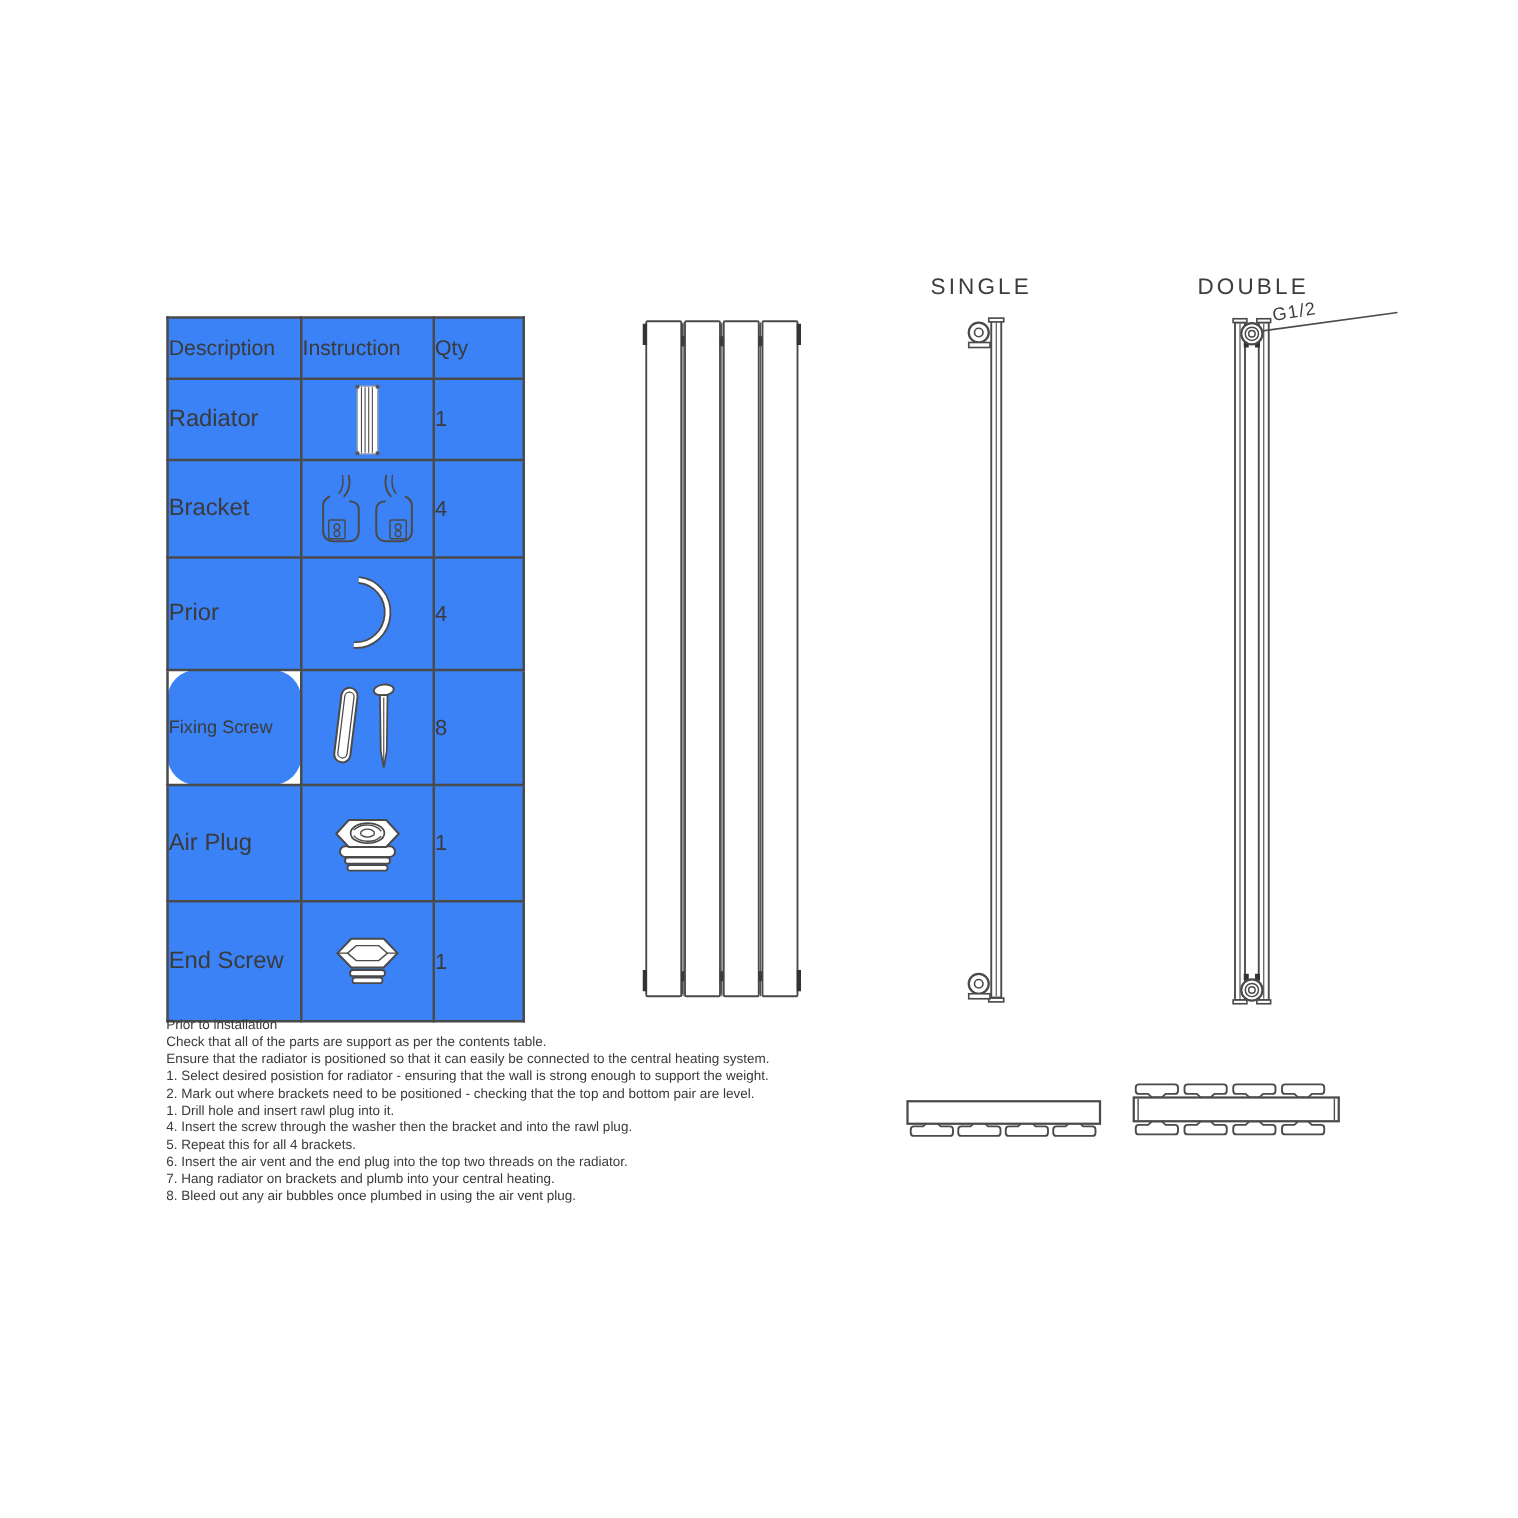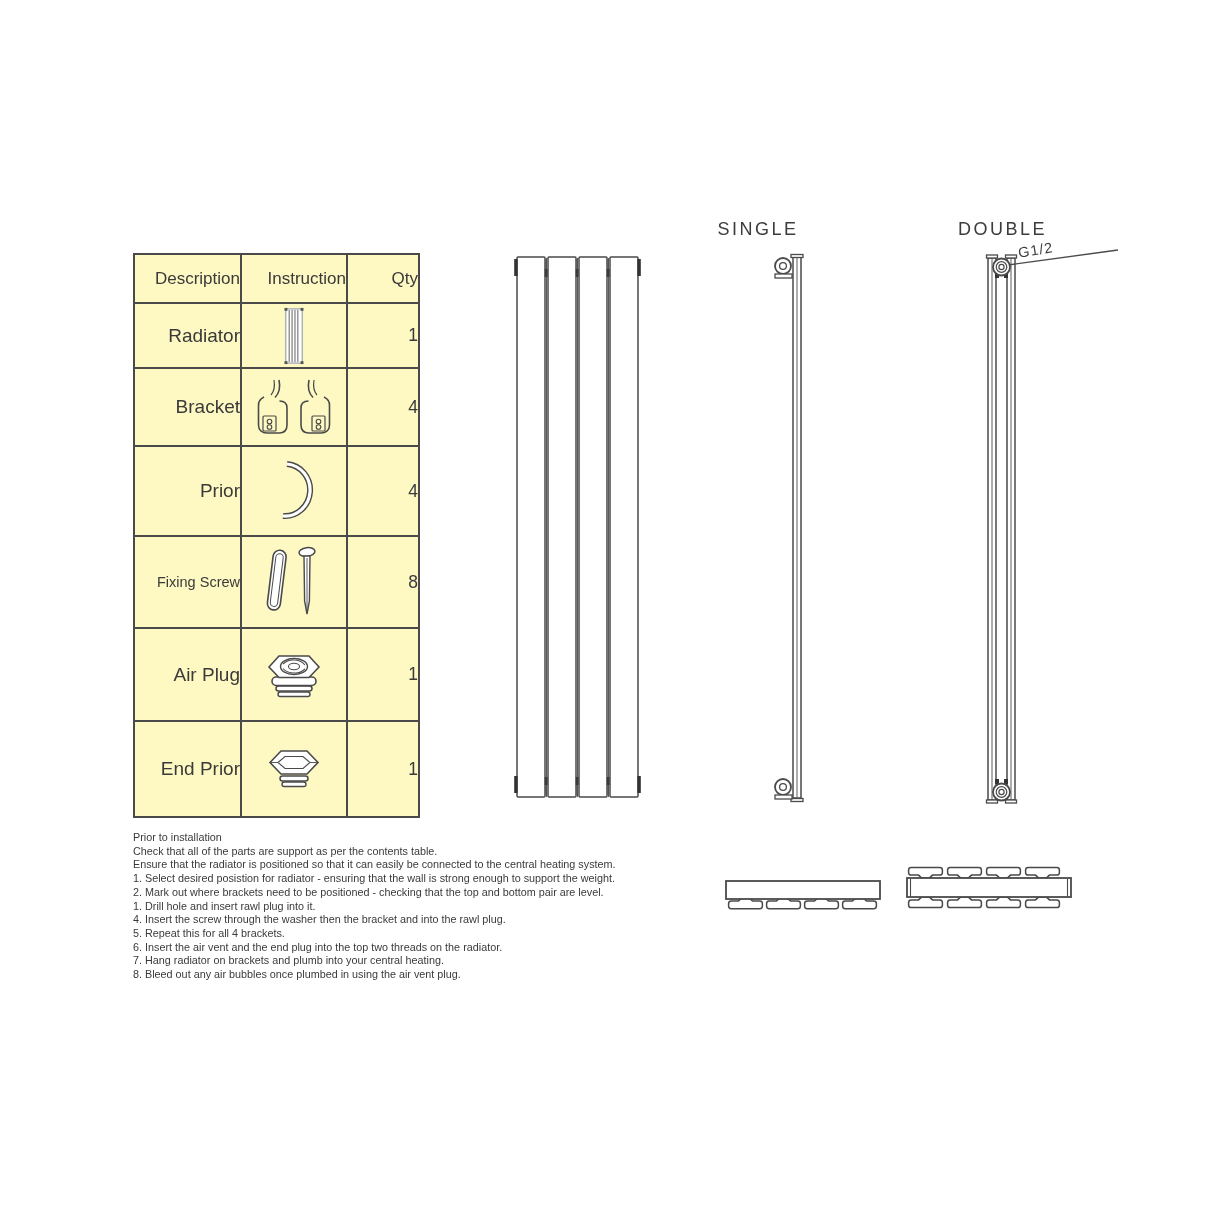"SINGLE" div.viewlabel { left: 712px -> 739px }
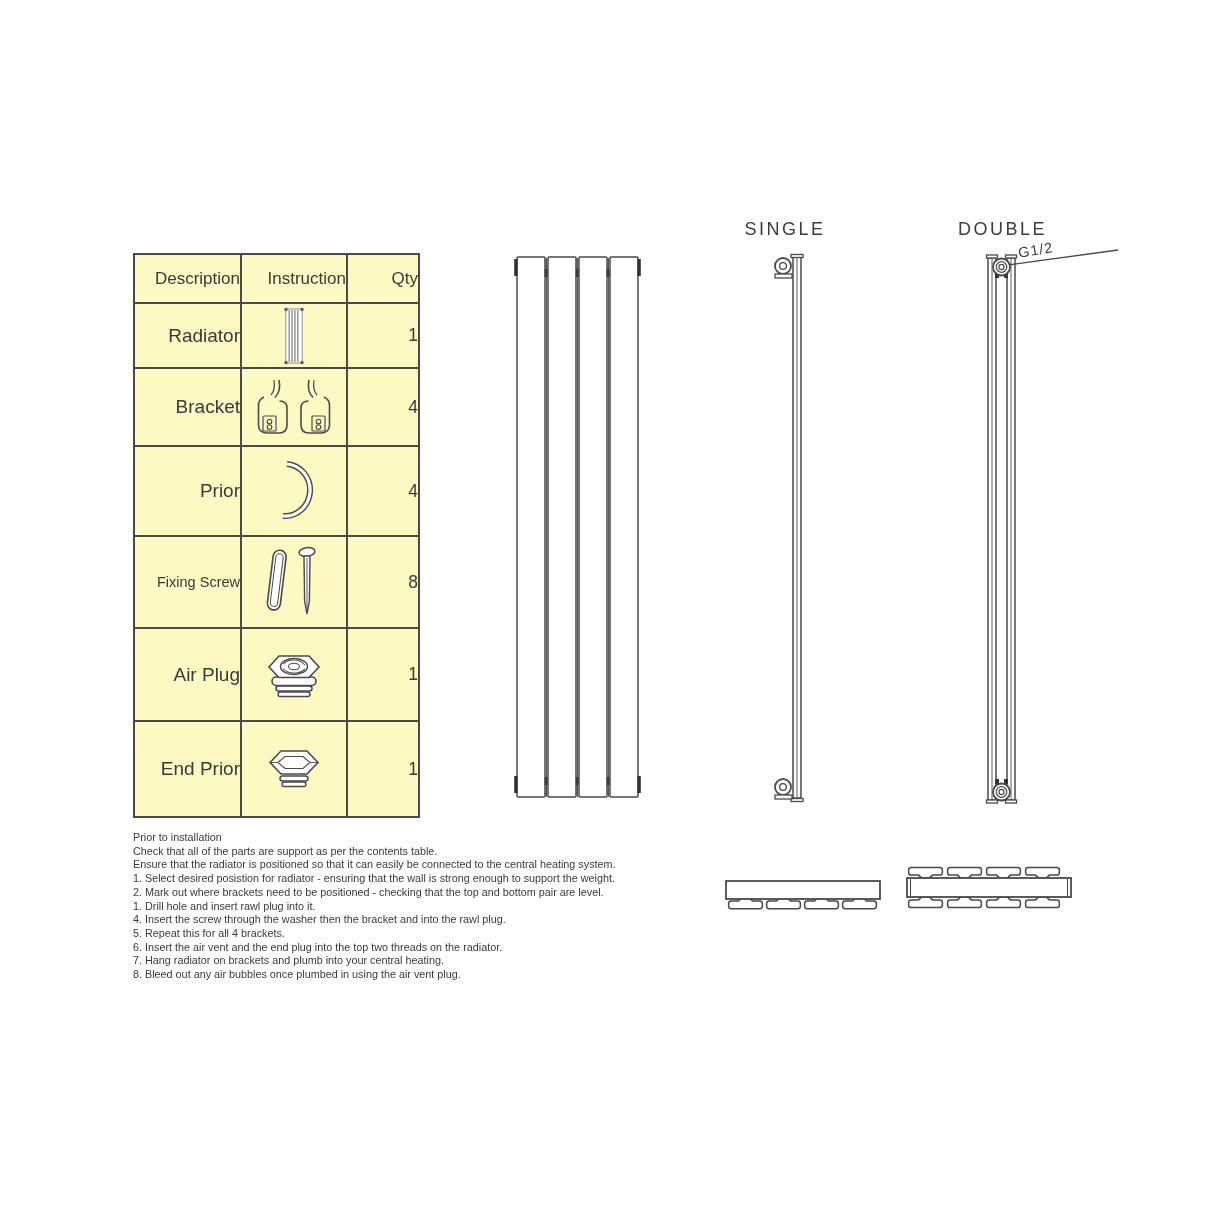"Description" table.parts td,table.parts th { background: #fef9c3 -> #3b82f6; text-align: right -> left }
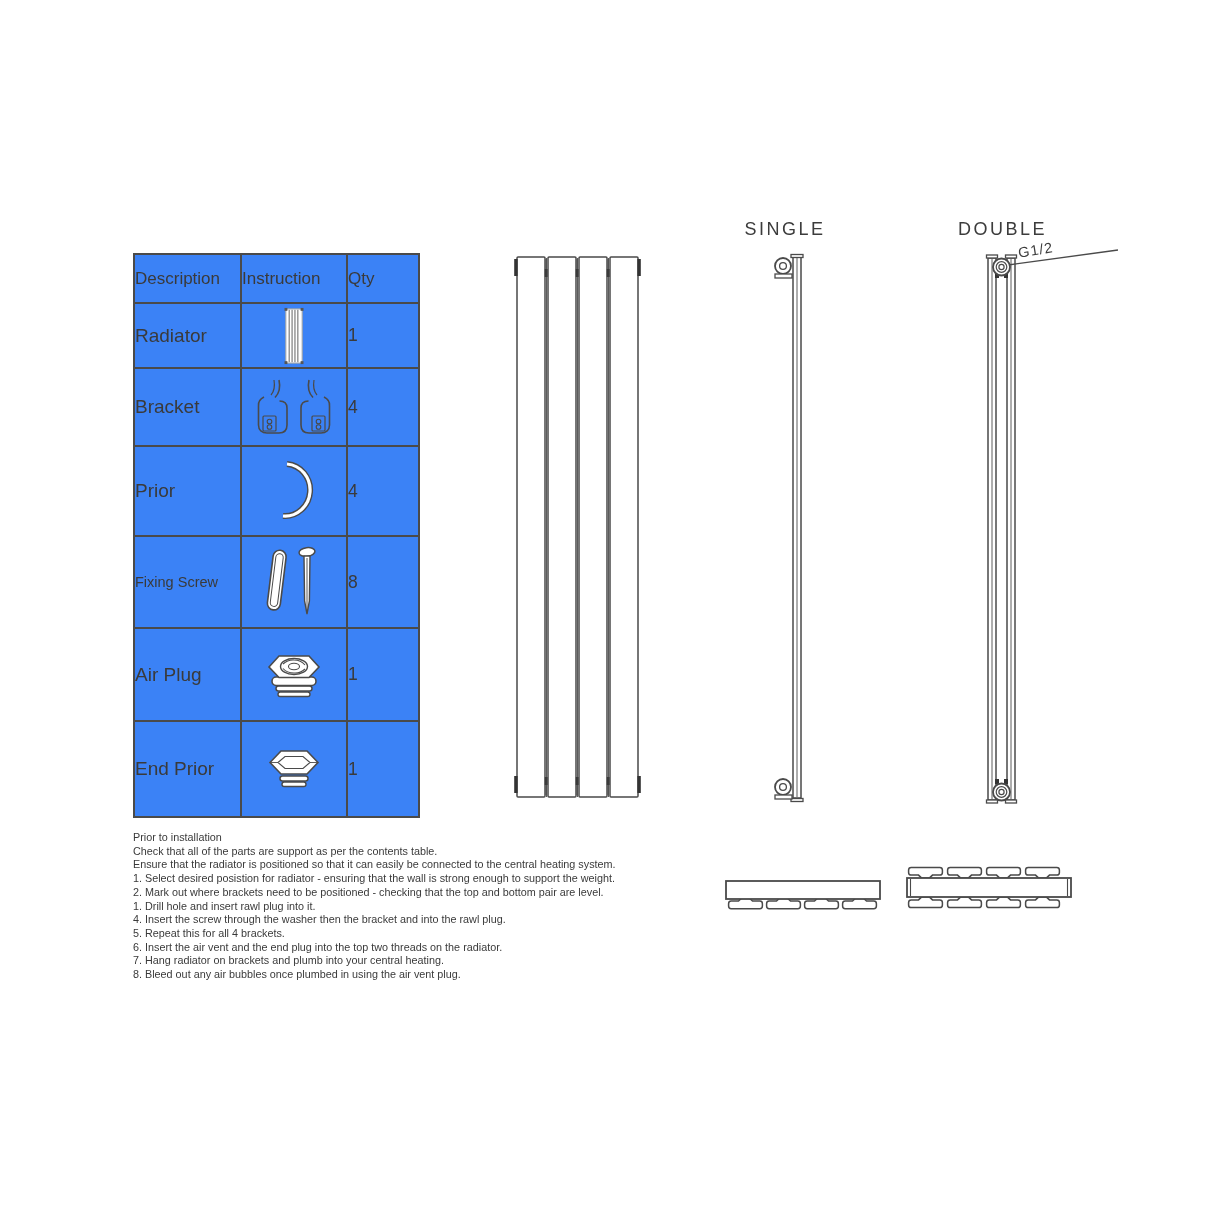"Fixing Screw" .desc.small { border-radius: none -> 23px }
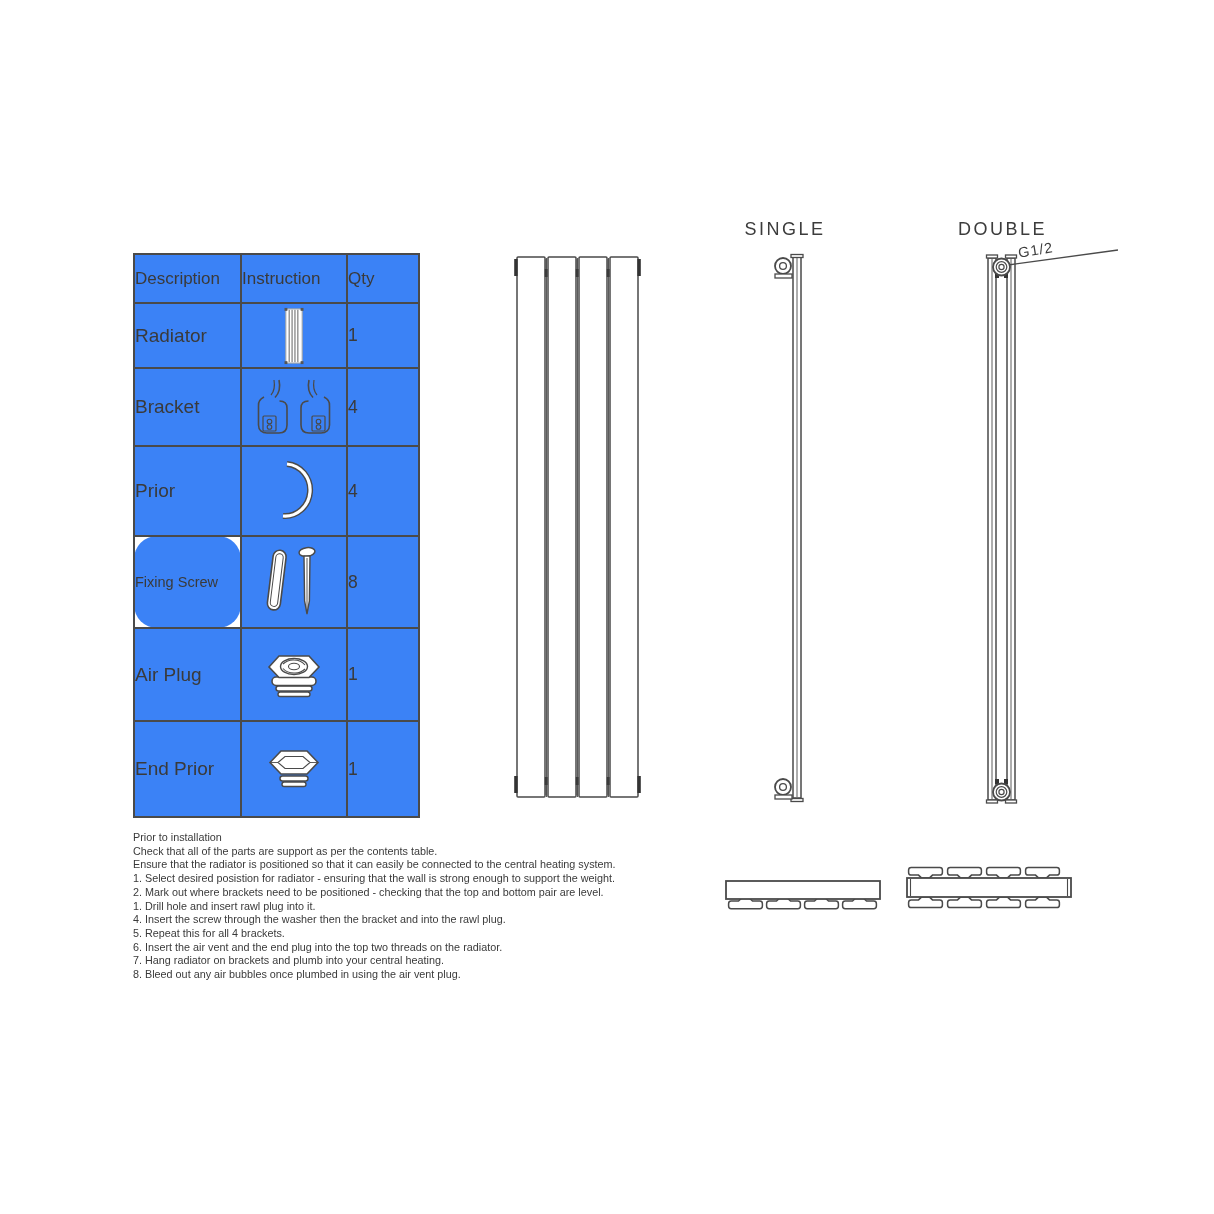"End Prior" td.c-desc { text: Prior -> Screw }
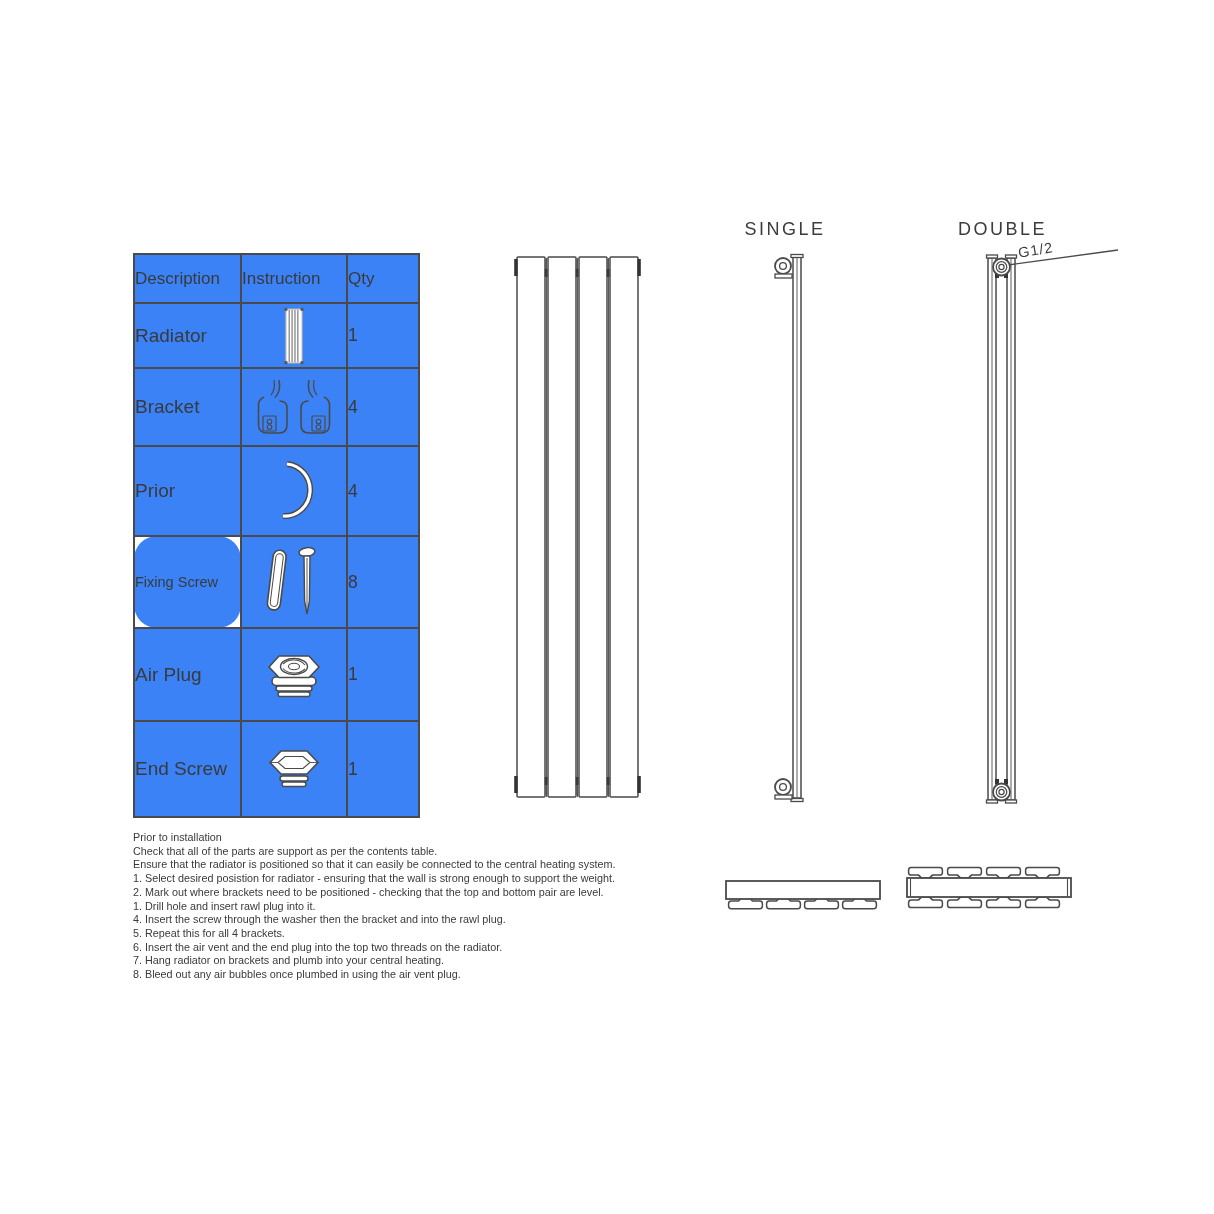"Prior to installation" div.instructions { top: 831px -> 814px }
